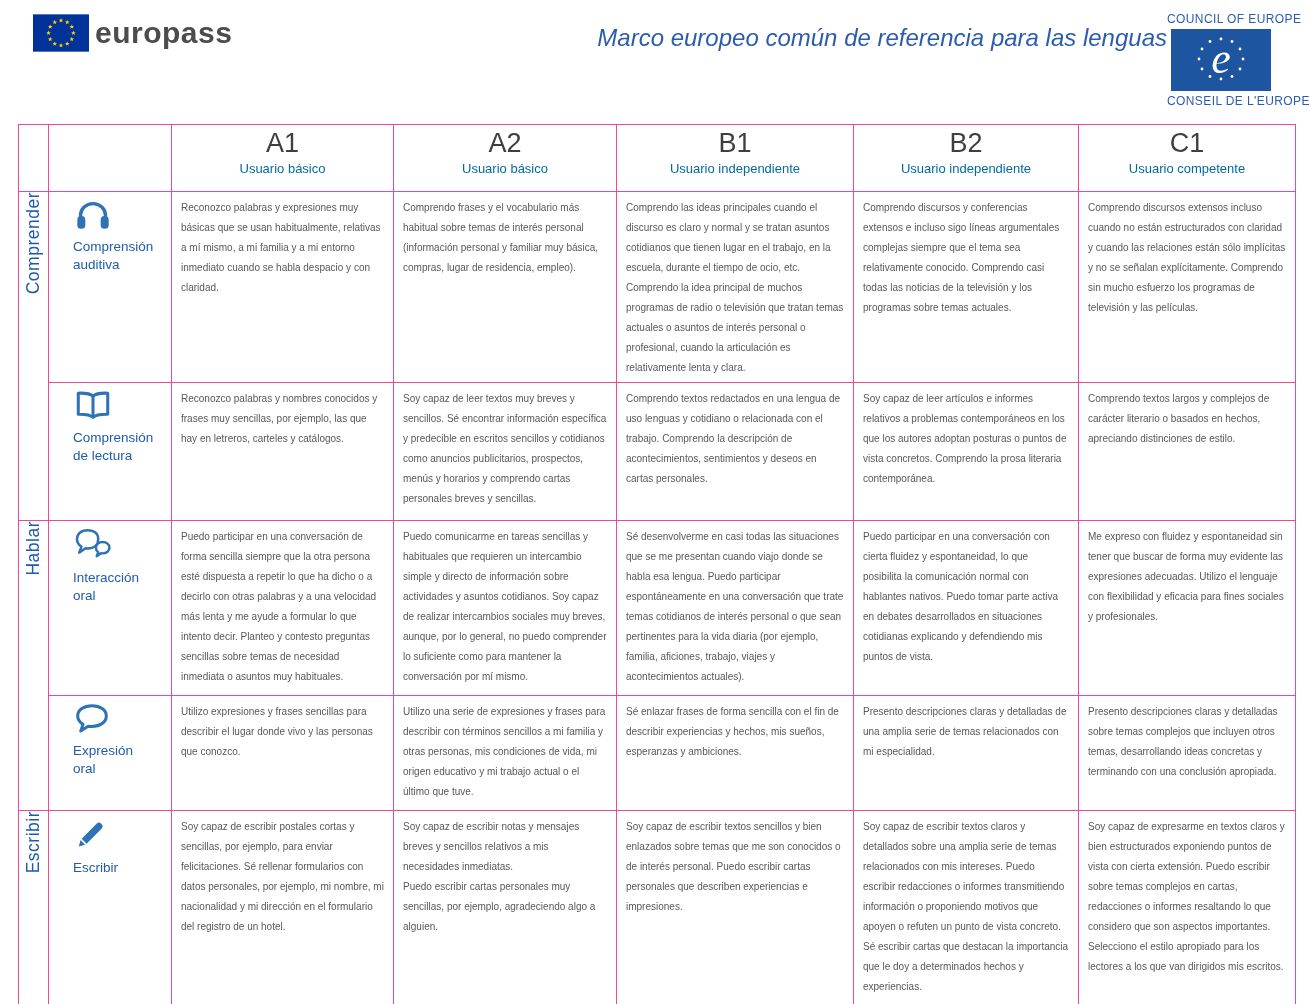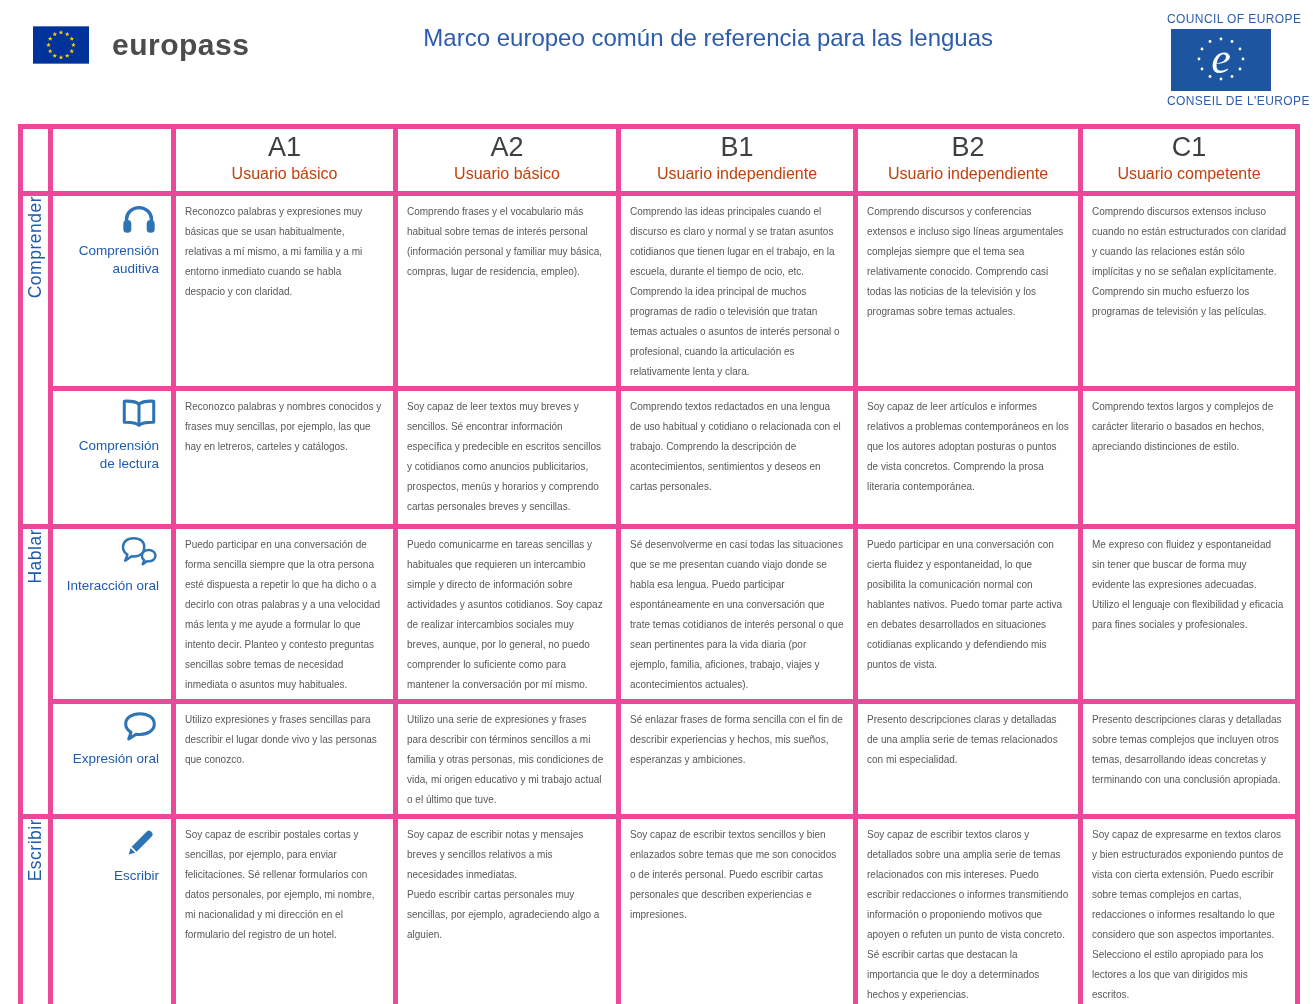"europass" .brand { gap: 23px -> 6px; margin-top: 12px -> none }
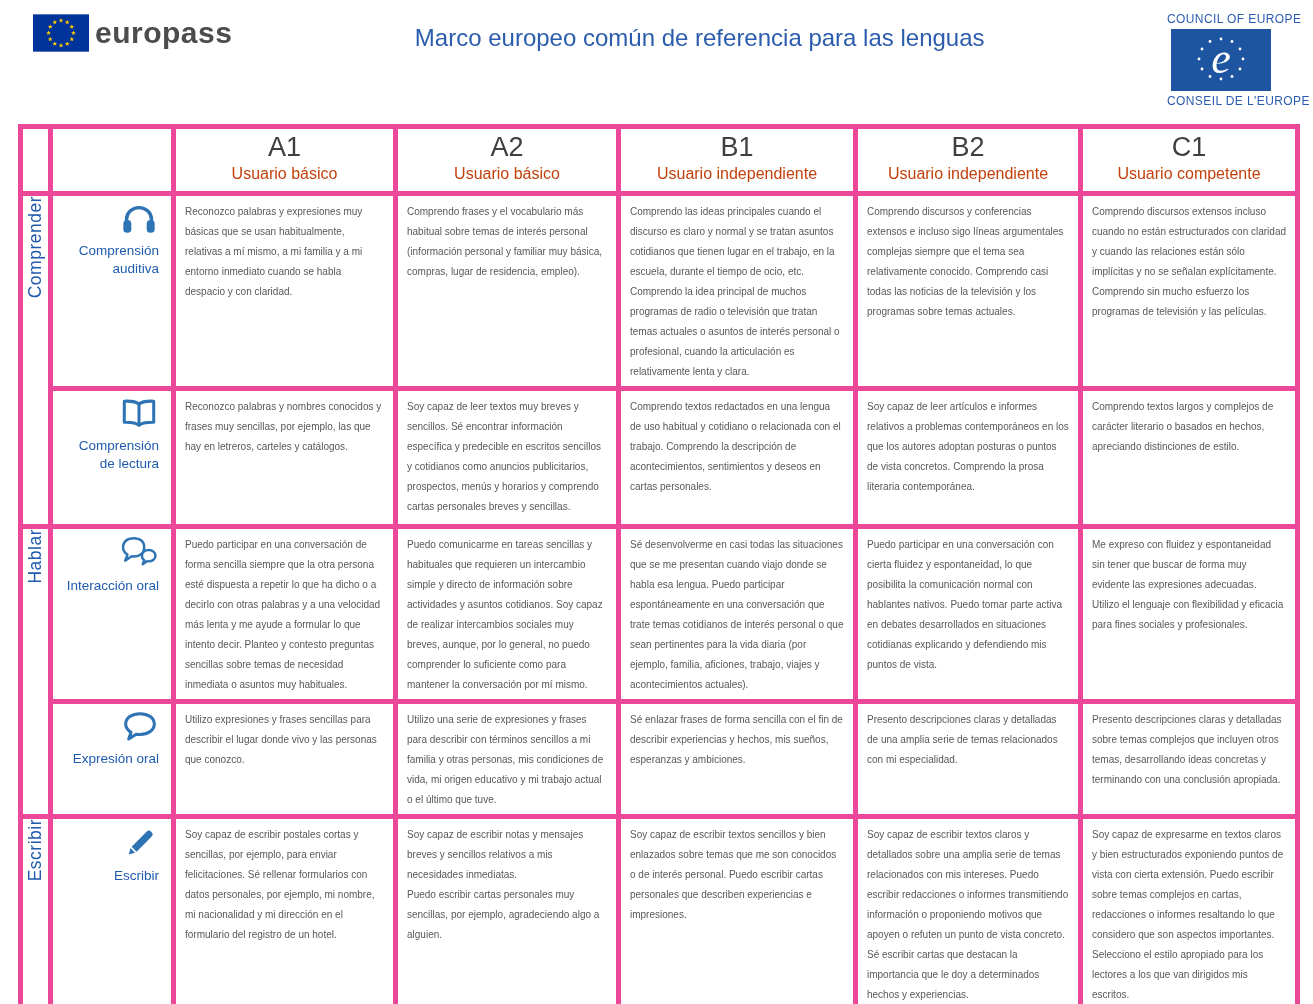"Marco europeo común de referencia" .title-block { font-style: none -> italic; text-align: center -> right }
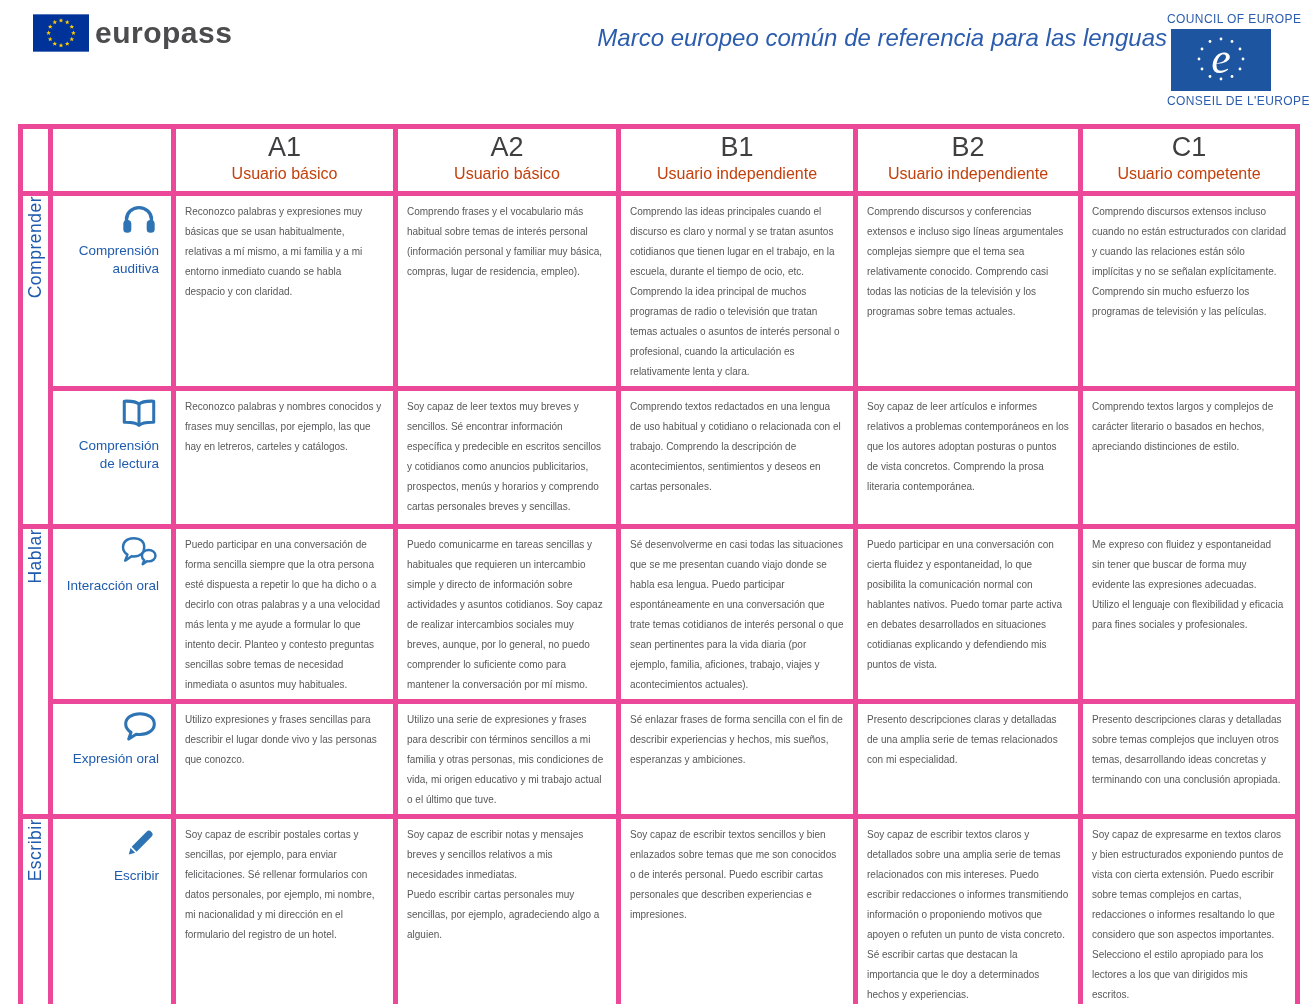"A1" table.cefr th, table.cefr td { border: 5px solid #ec4899 -> 1px solid #ec4899 }
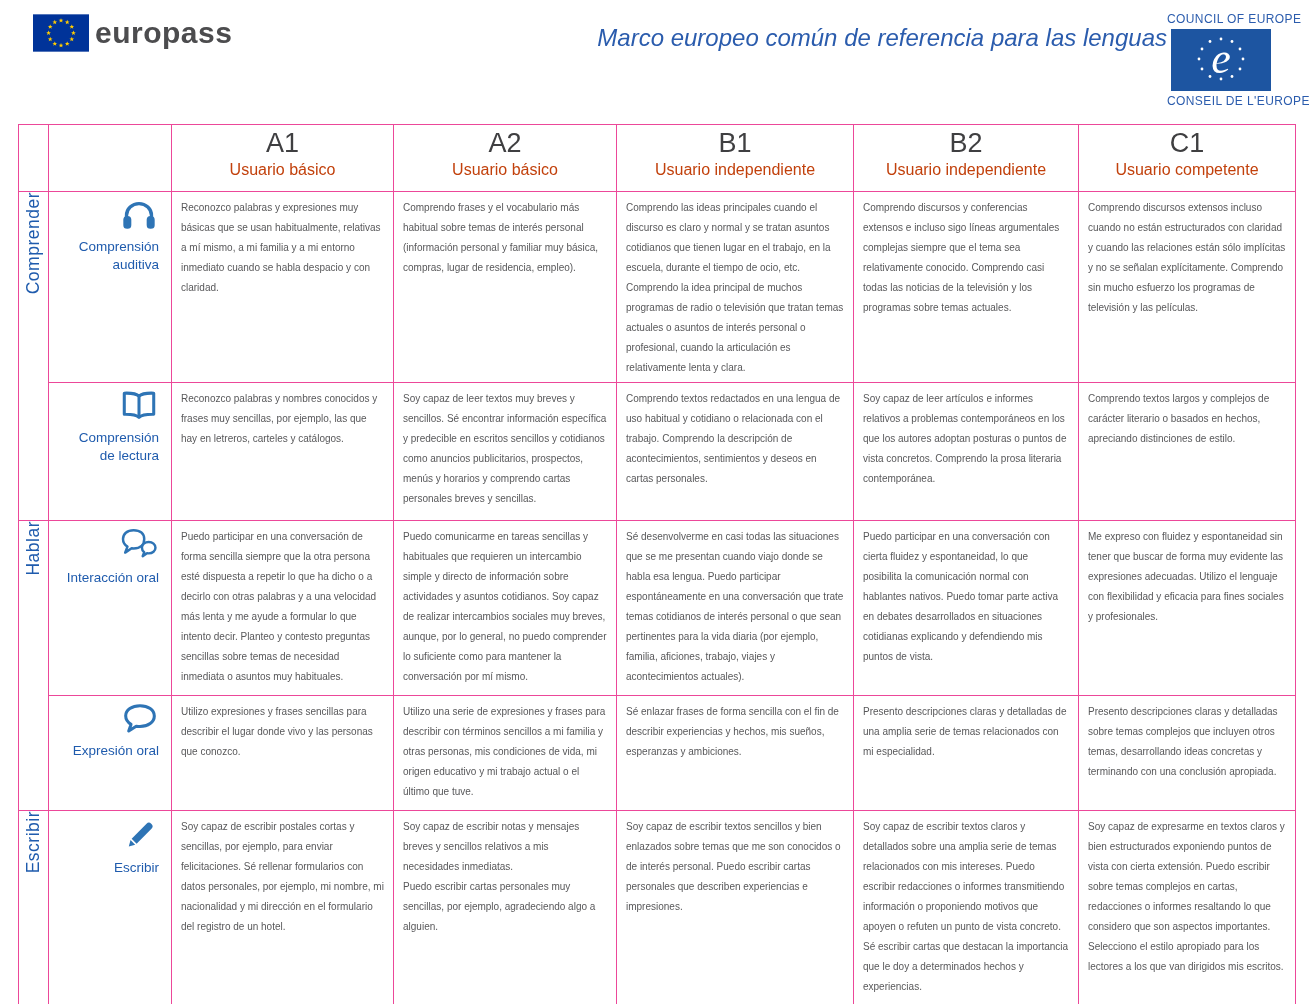"Usuario básico" .level-label { color: #c2410c -> #0369a1; font-size: 16px -> 13px }
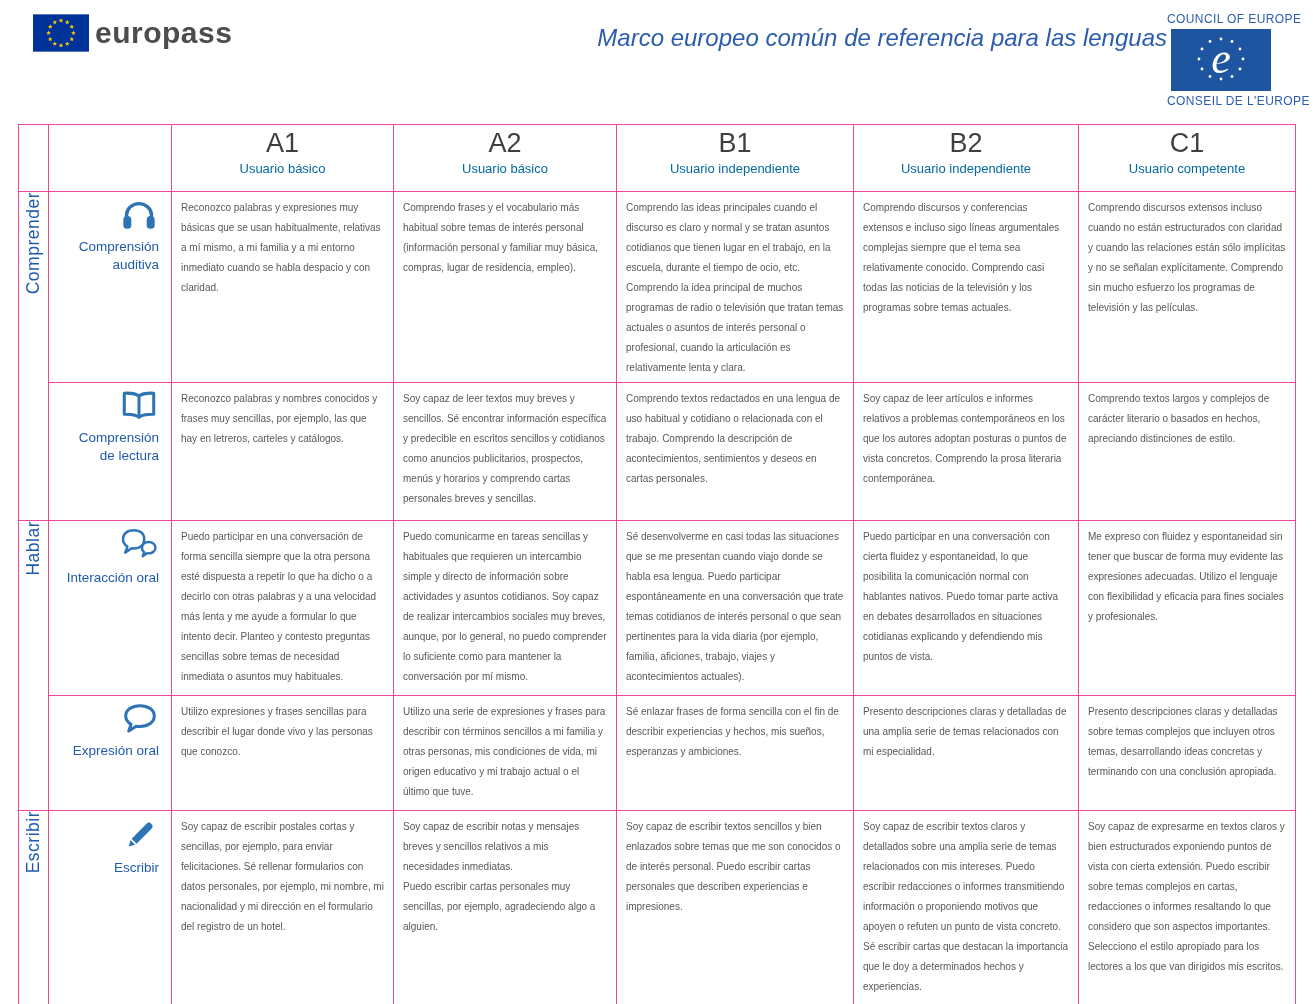"Comprensión auditiva" th.skill-cell { padding: 6px 12px -> 6px 24px; text-align: right -> left }
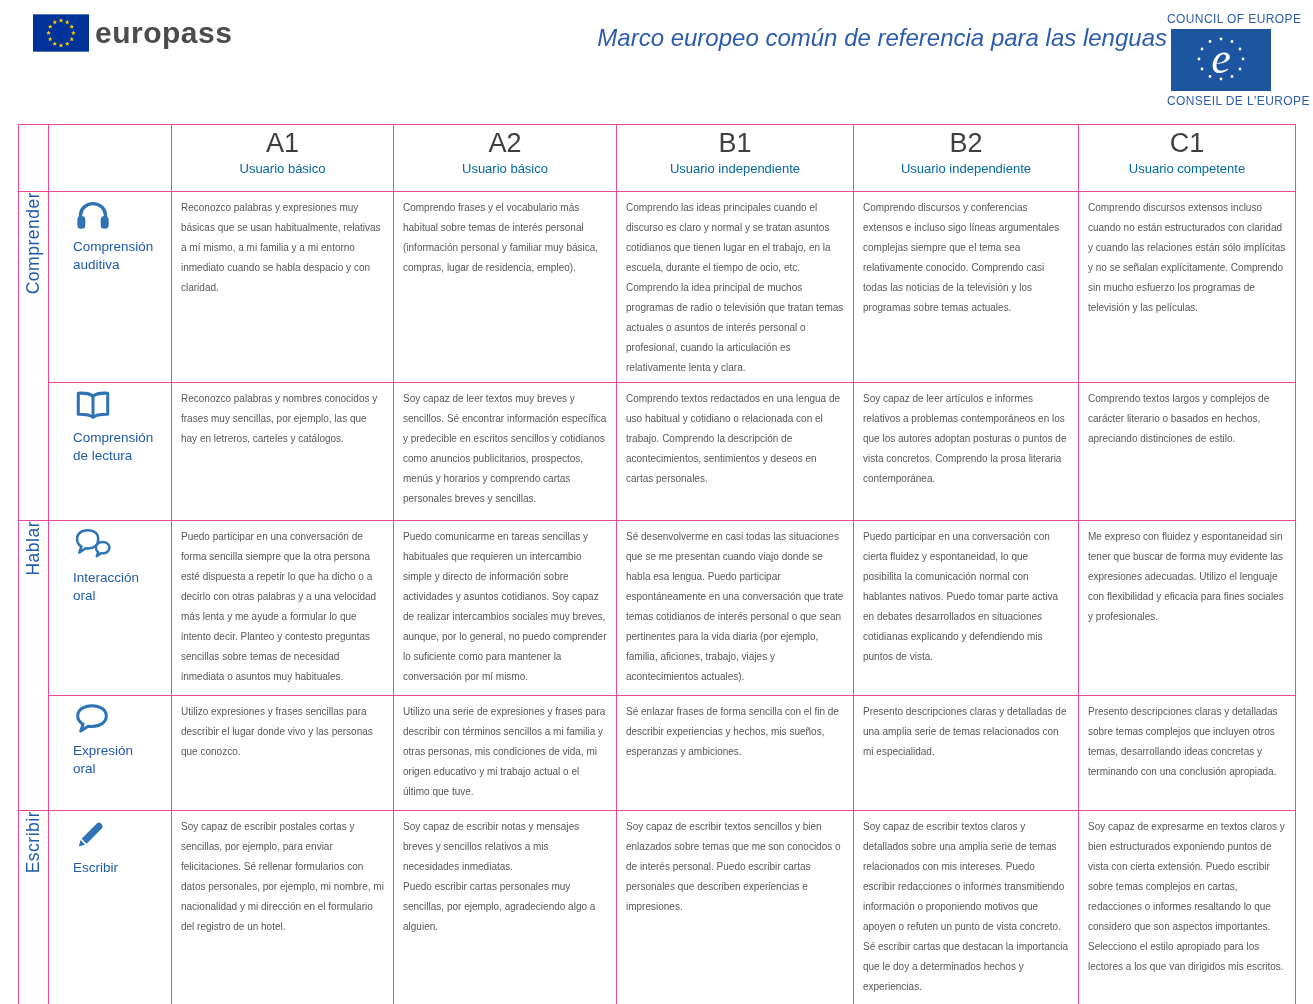"Comprendo textos redactados en una" td.desc { text: habitual -> lenguas }
